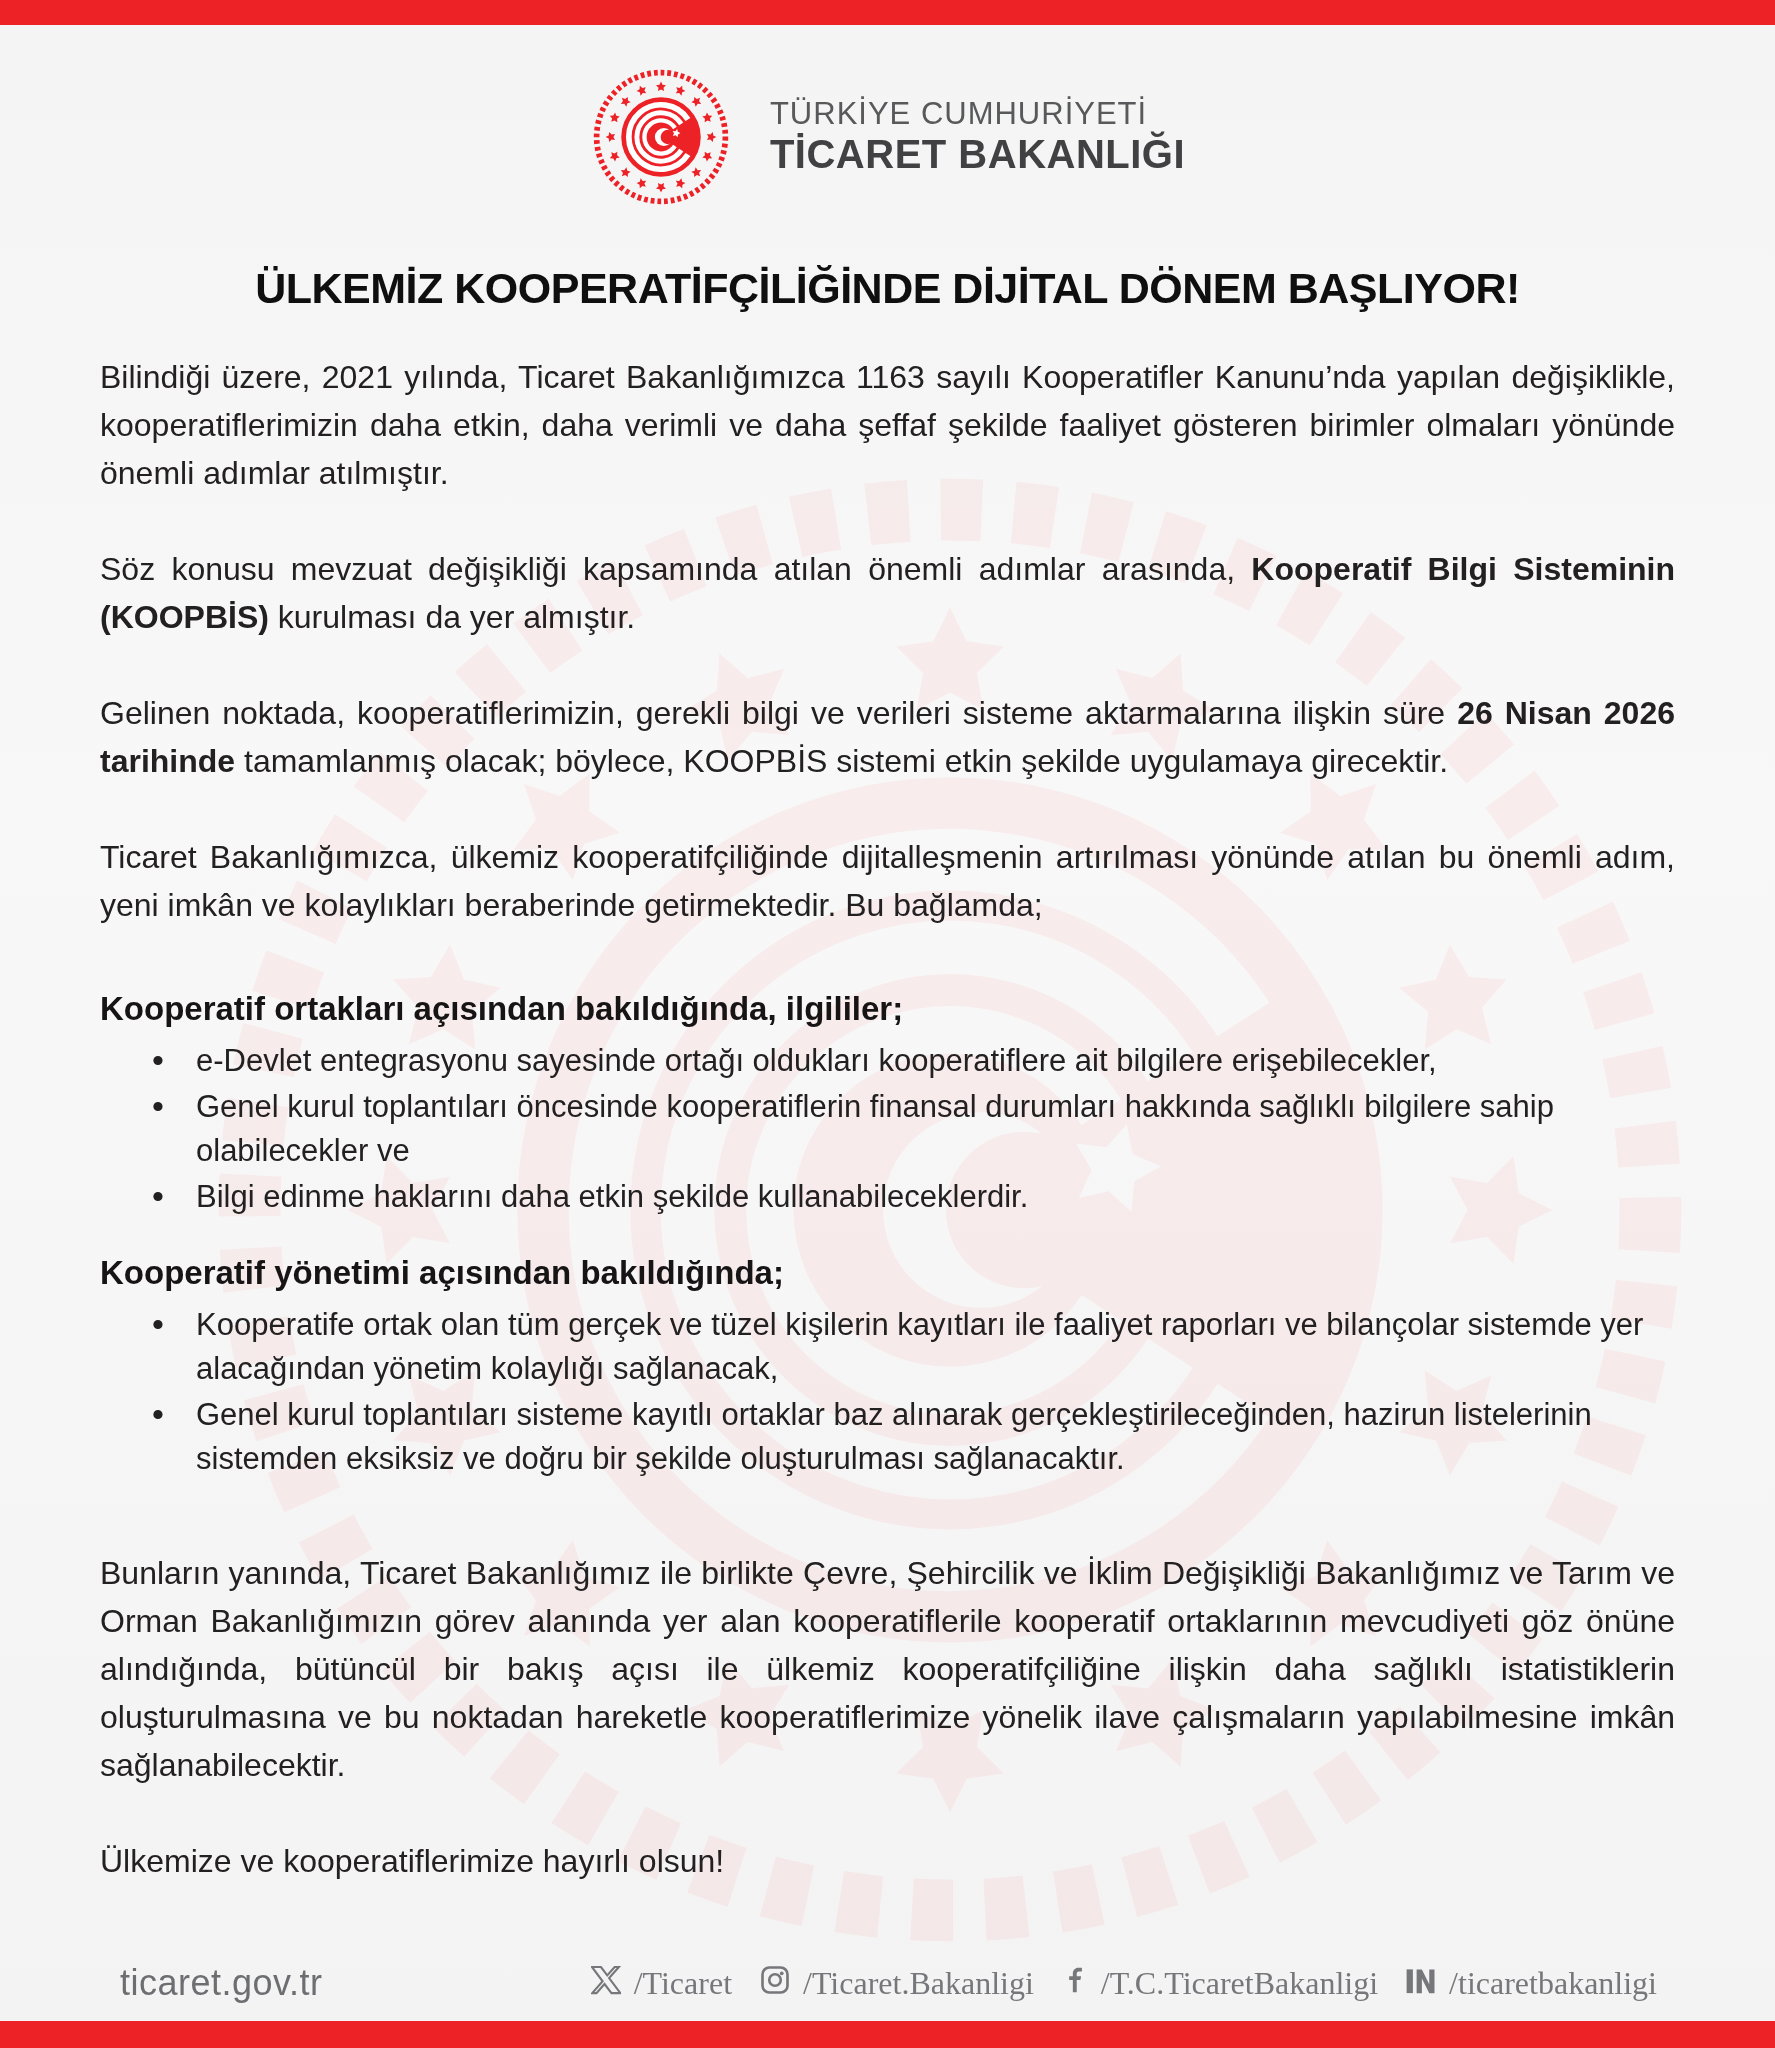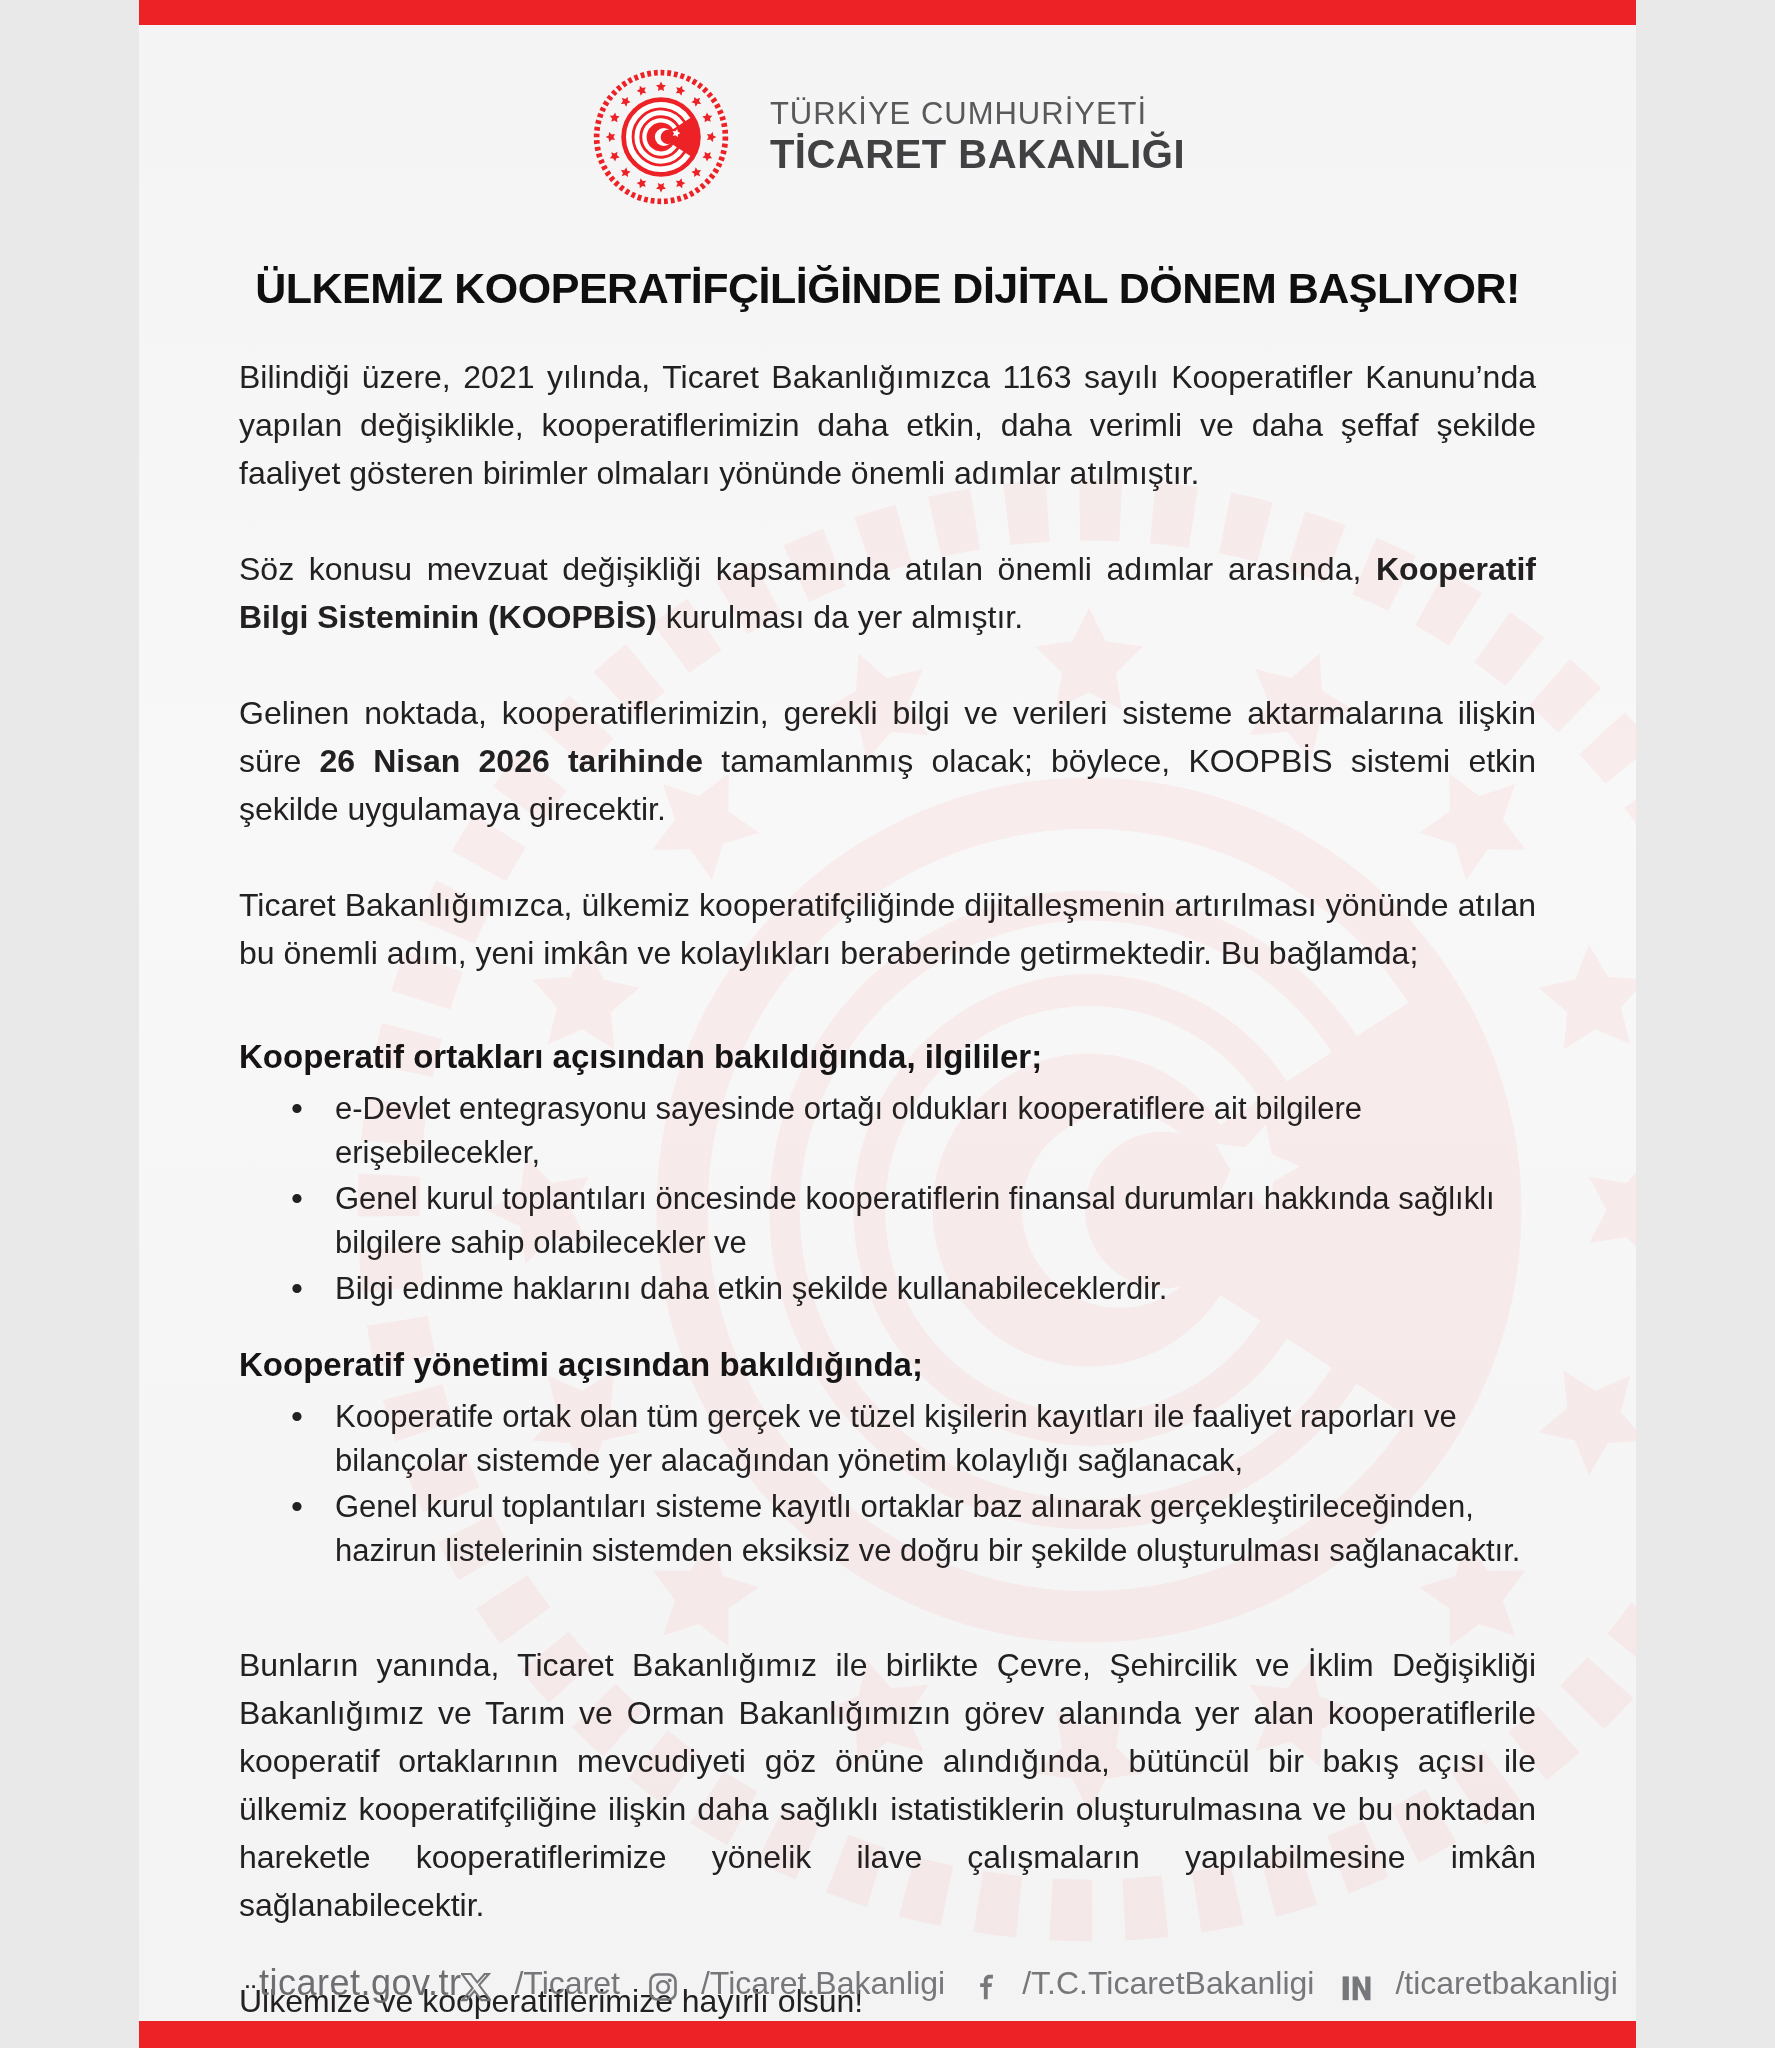"TÜRKİYE CUMHURİYETİ" .page { width: 1497px -> 1775px }
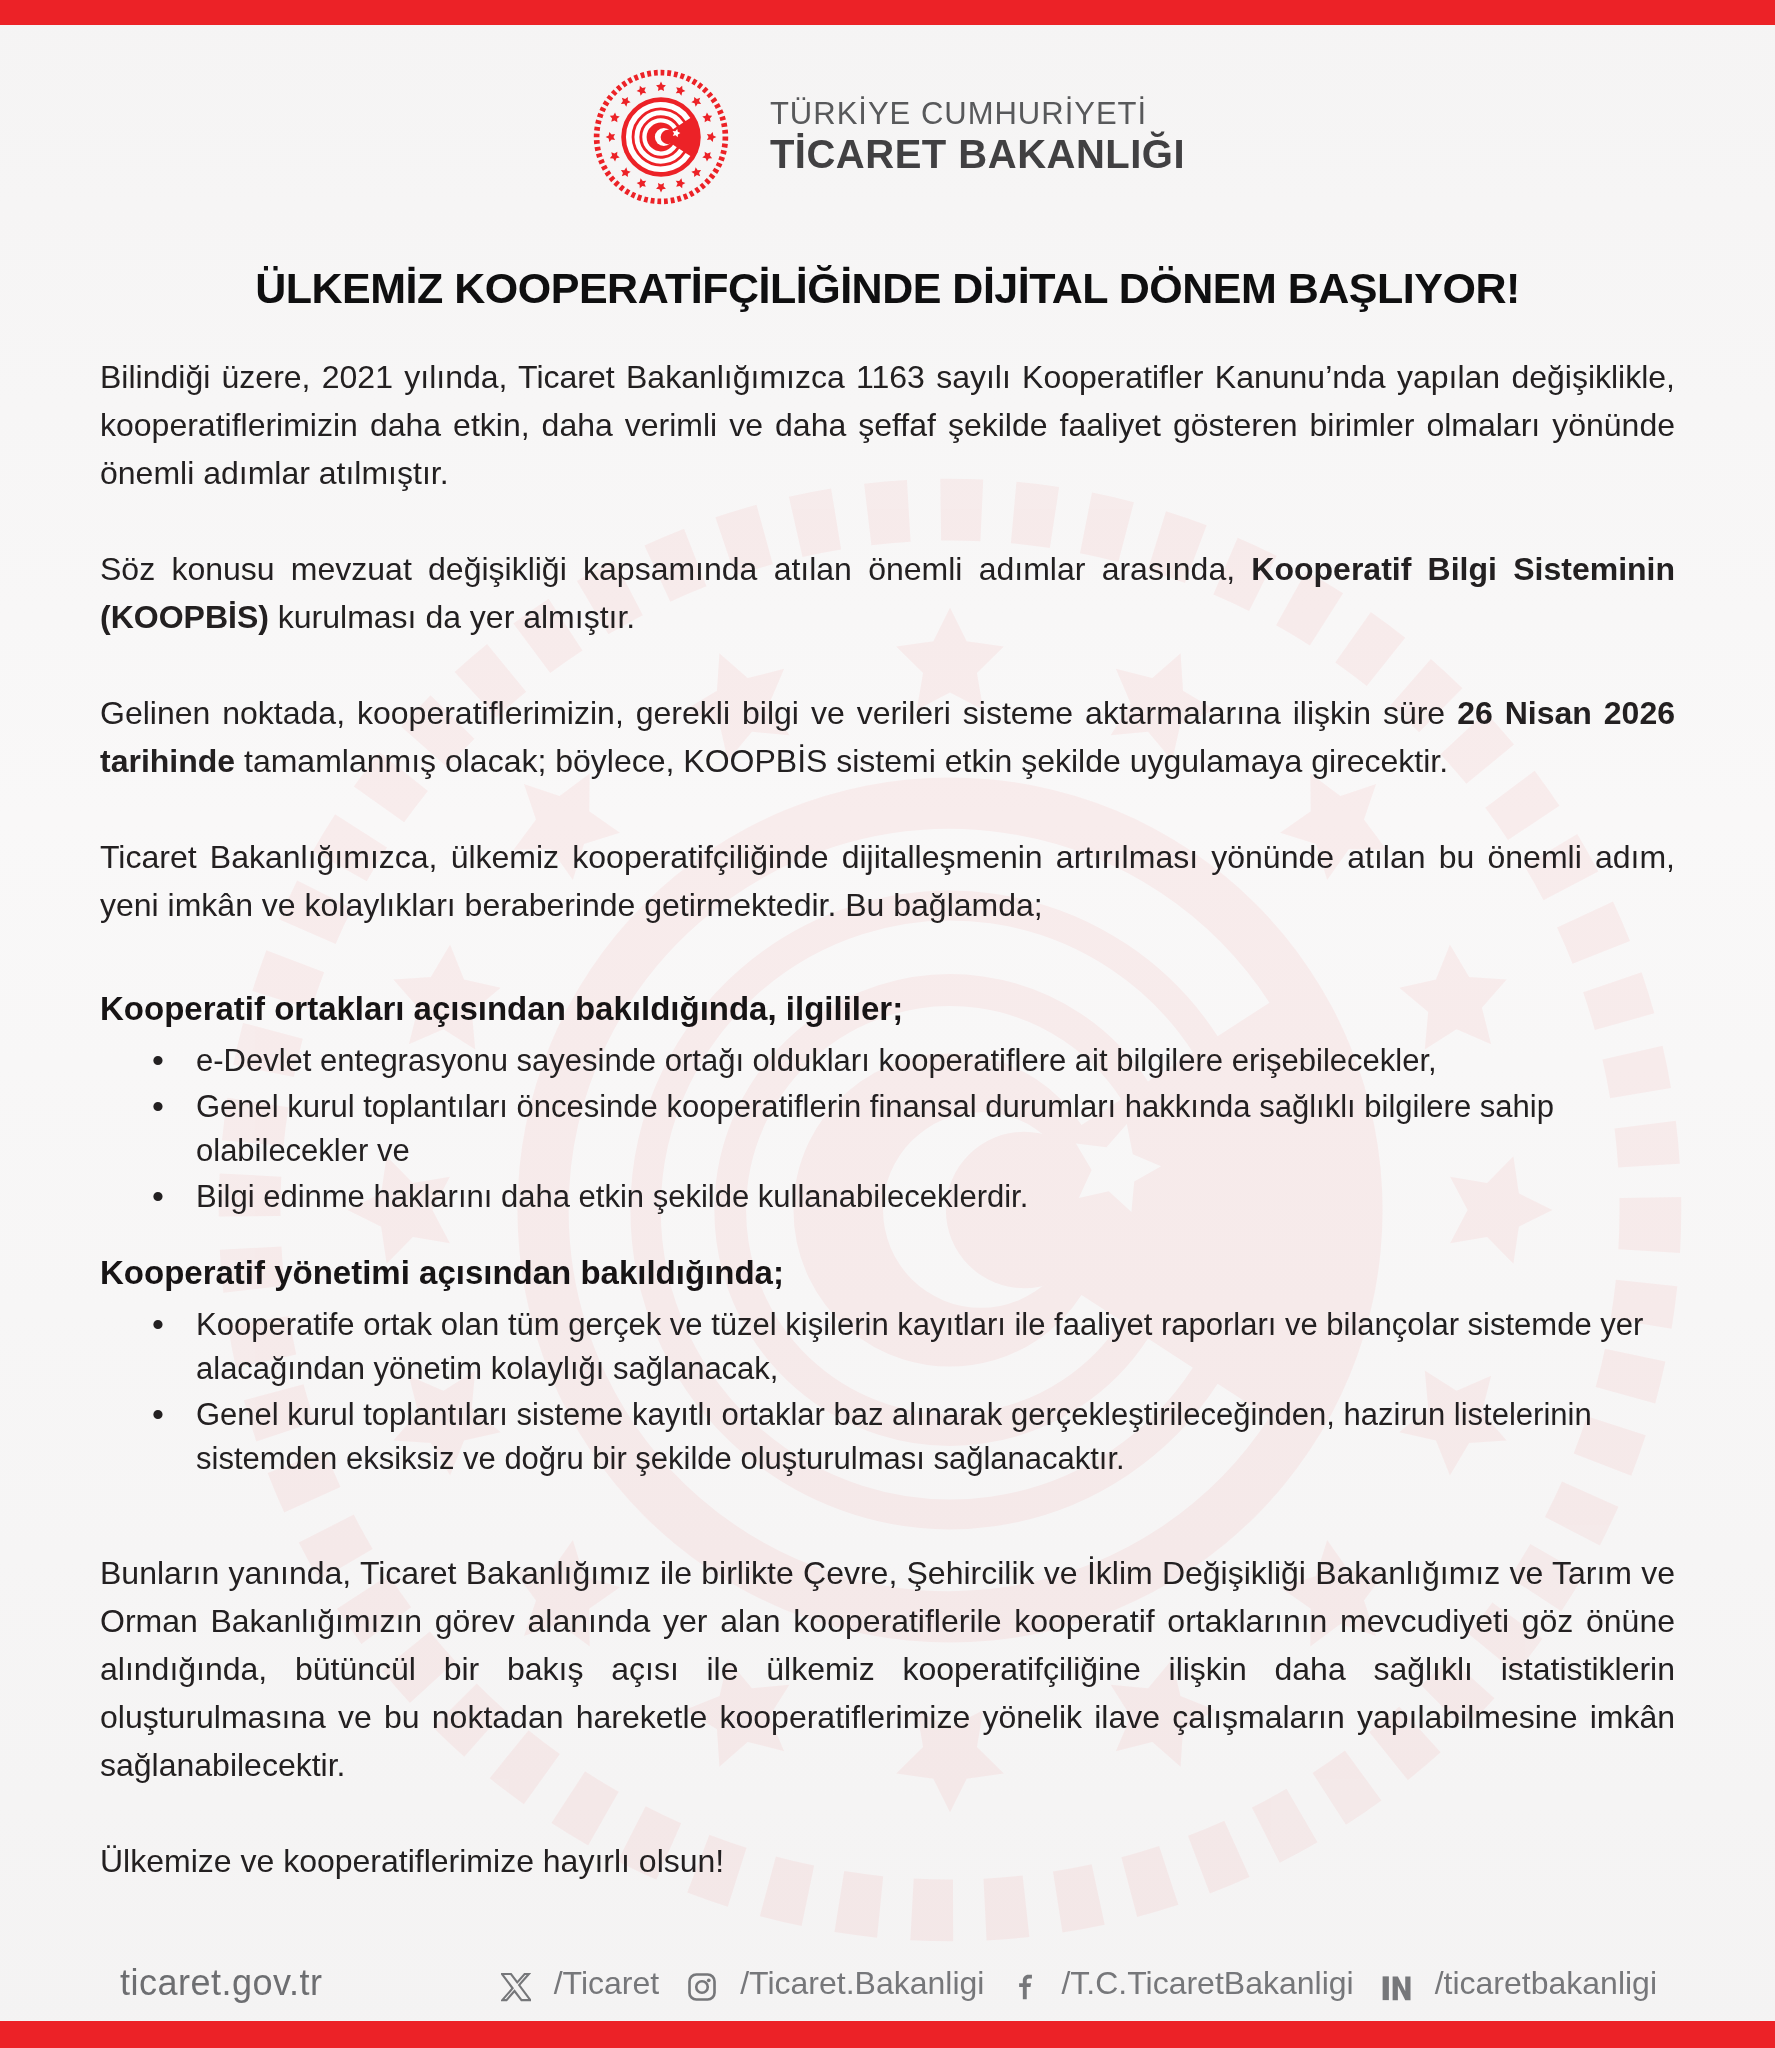"/Ticaret" .social-item { align-items: flex-end -> flex-start; font-family: none -> Liberation Serif, serif; gap: 23px -> 13px }
